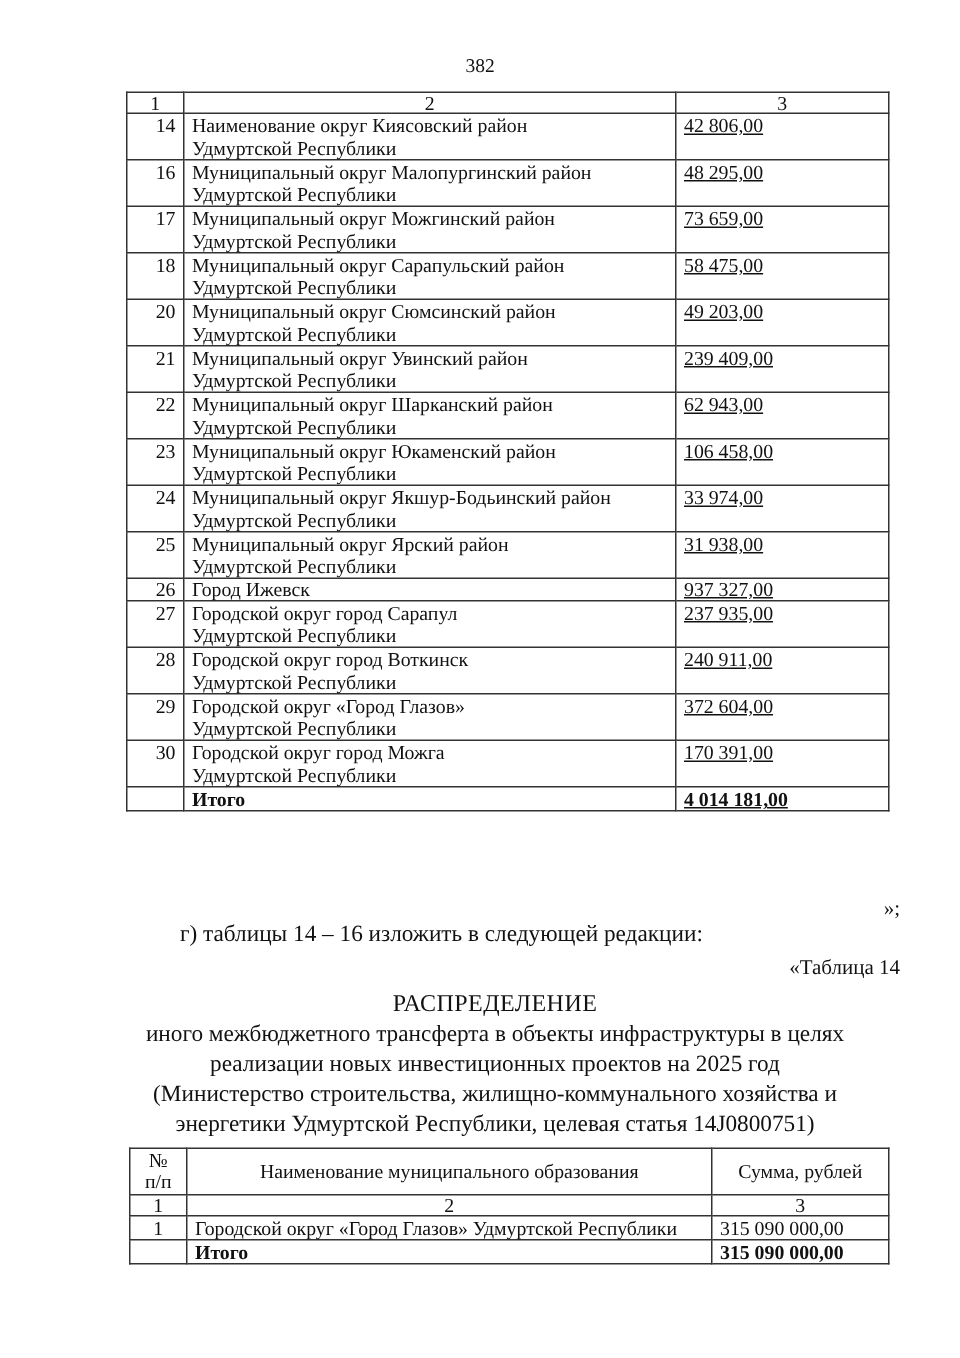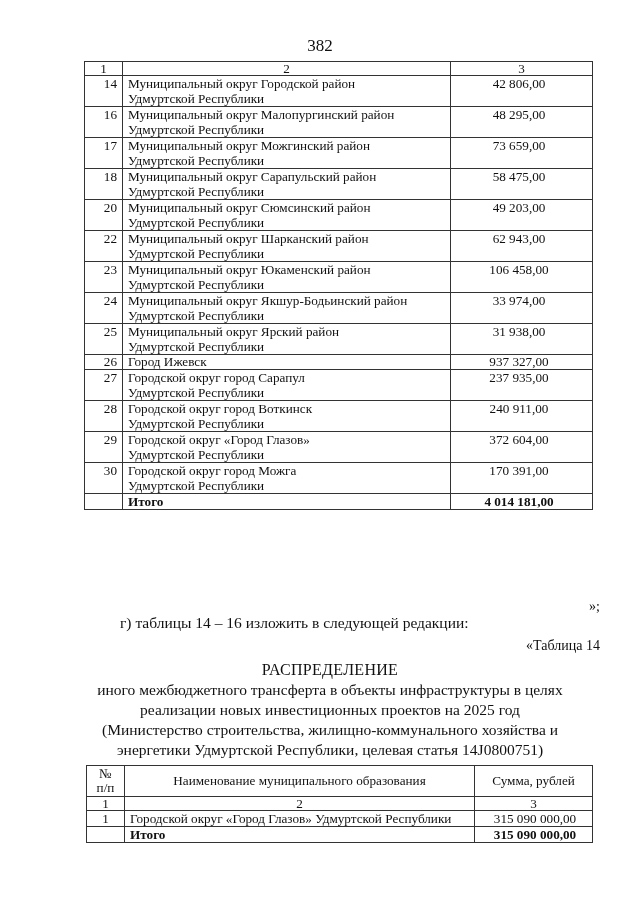"382" .page-number { font-size: 17px -> 13px }
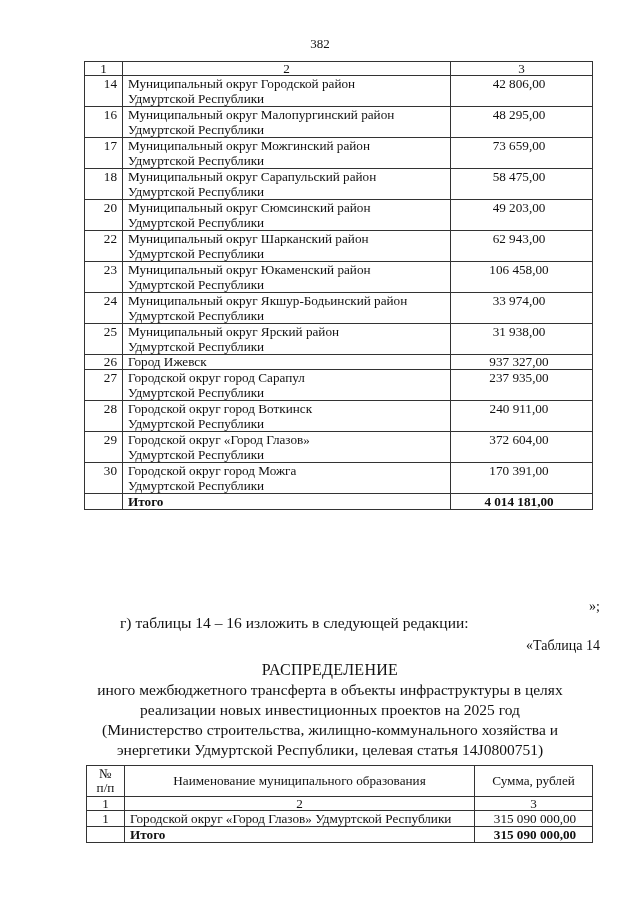"Муниципальный округ Городской район" div { text: Муниципальный округ Городской -> Наименование округ Киясовский }
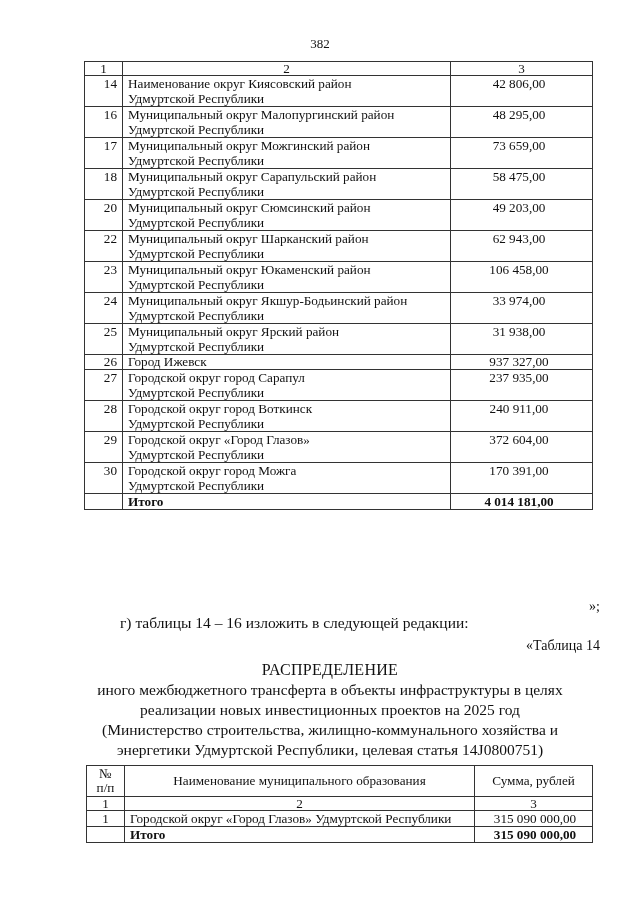"42 806,00" #t1 td.sum { text-align: center -> left; text-decoration: none -> underline }
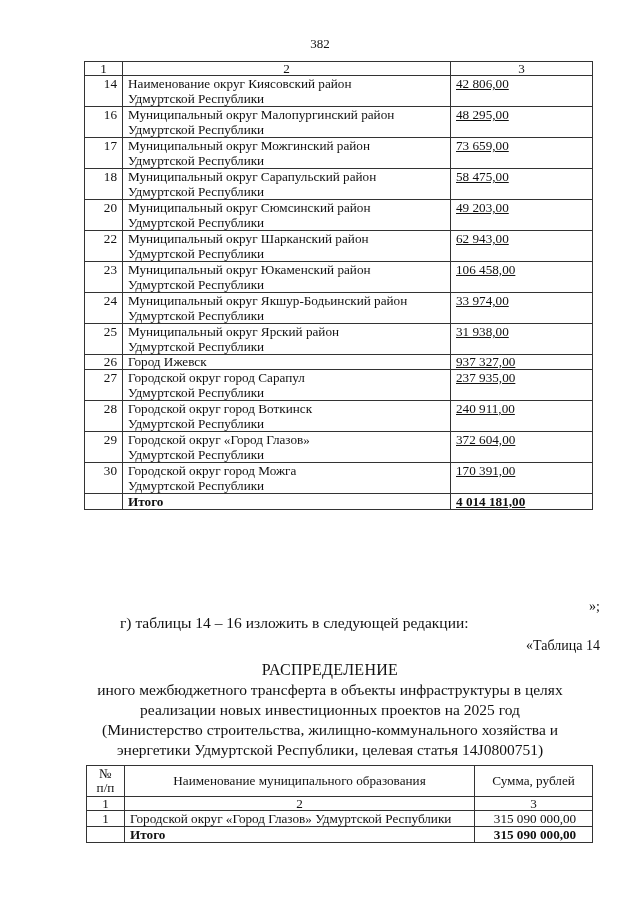"21" tr.two { html: none -> <tr> <td>21</td> <td> <div>Муниципальный округ Увинский район</div> <div>Удмуртской Республики</div> </td> <td>239 409,00</td> </tr> }
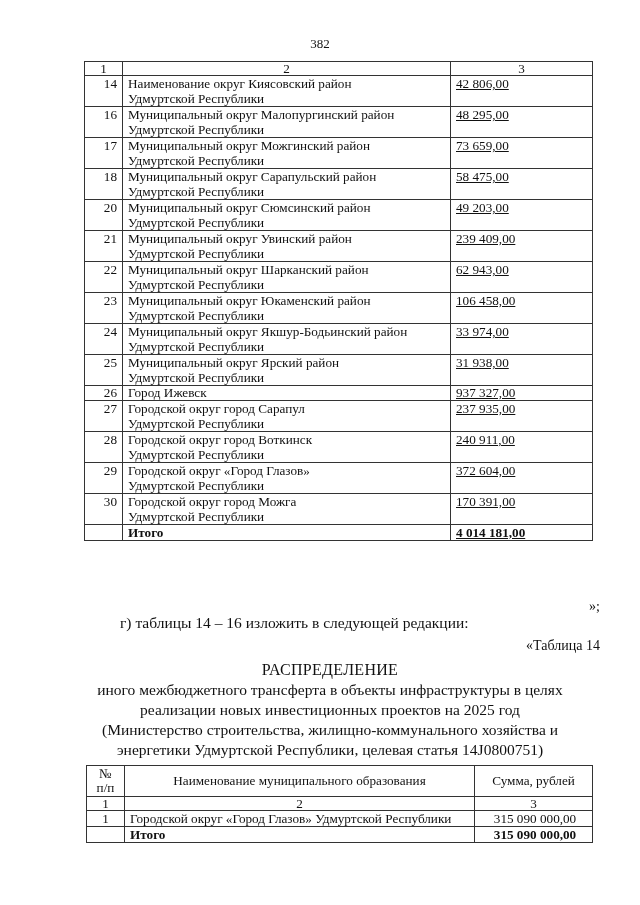"315 090 000,00" #t2 td.sum { text-align: center -> left }
